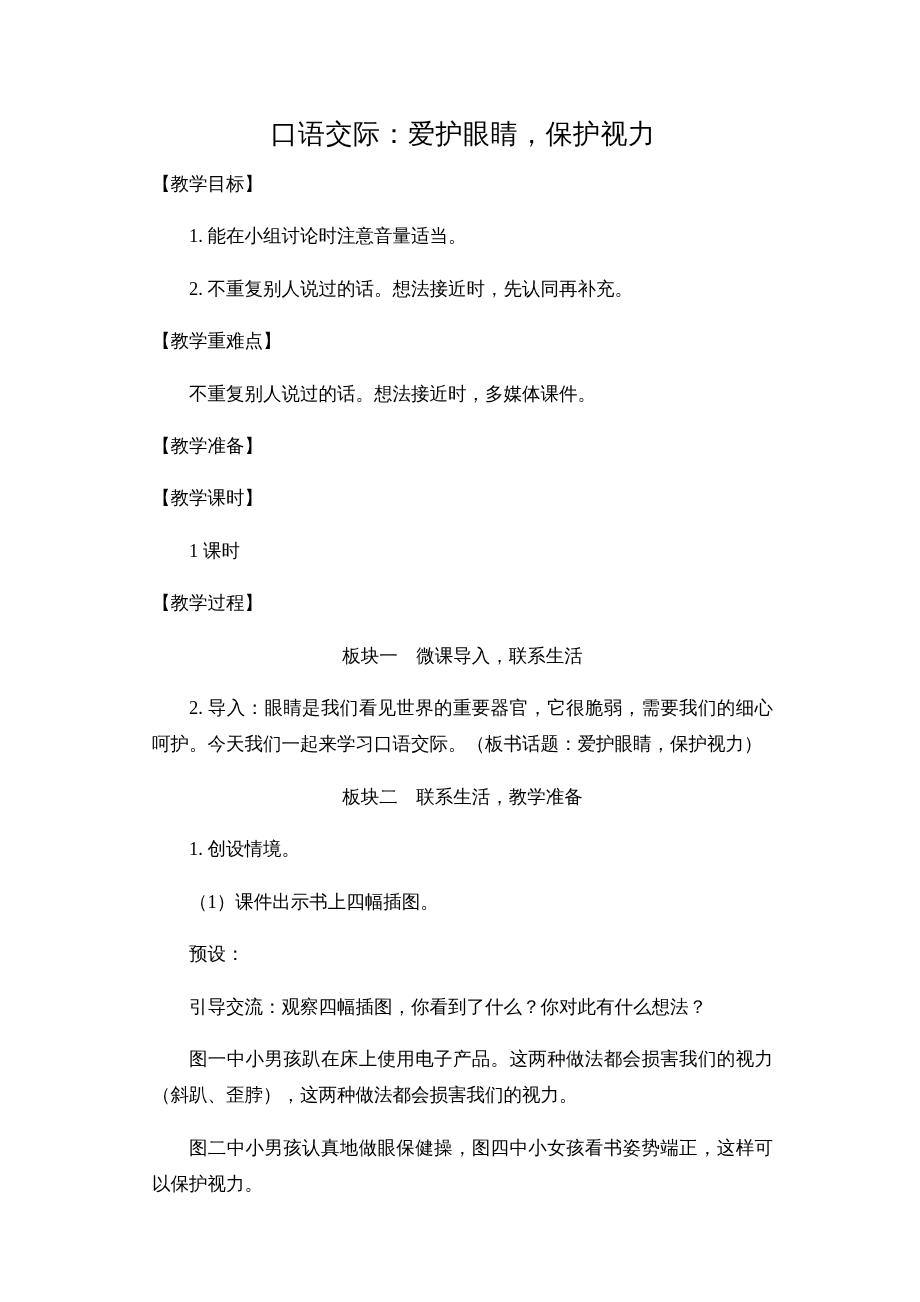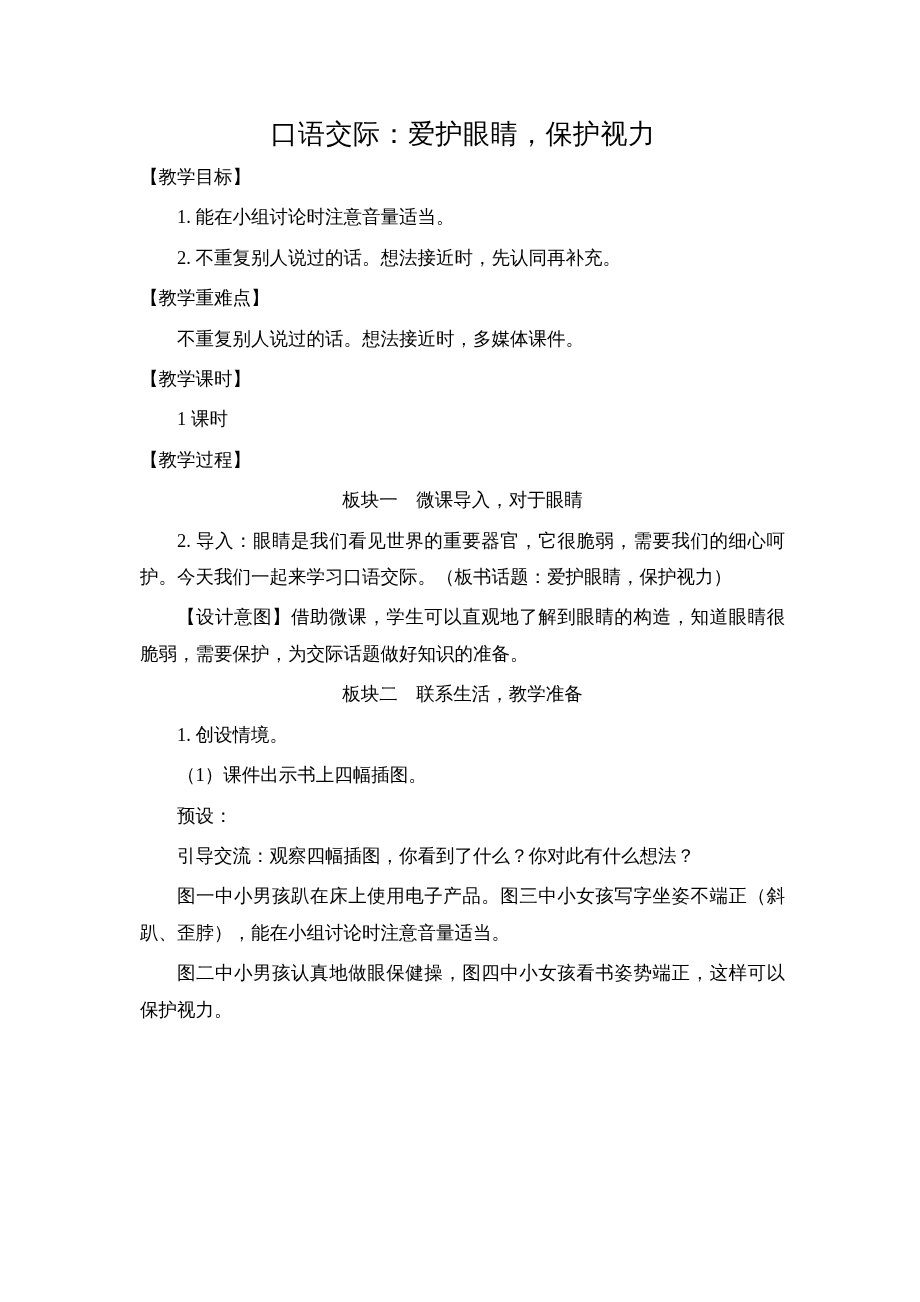"【教学目标】" .doc-body p.line { margin: 4px -> 16px }
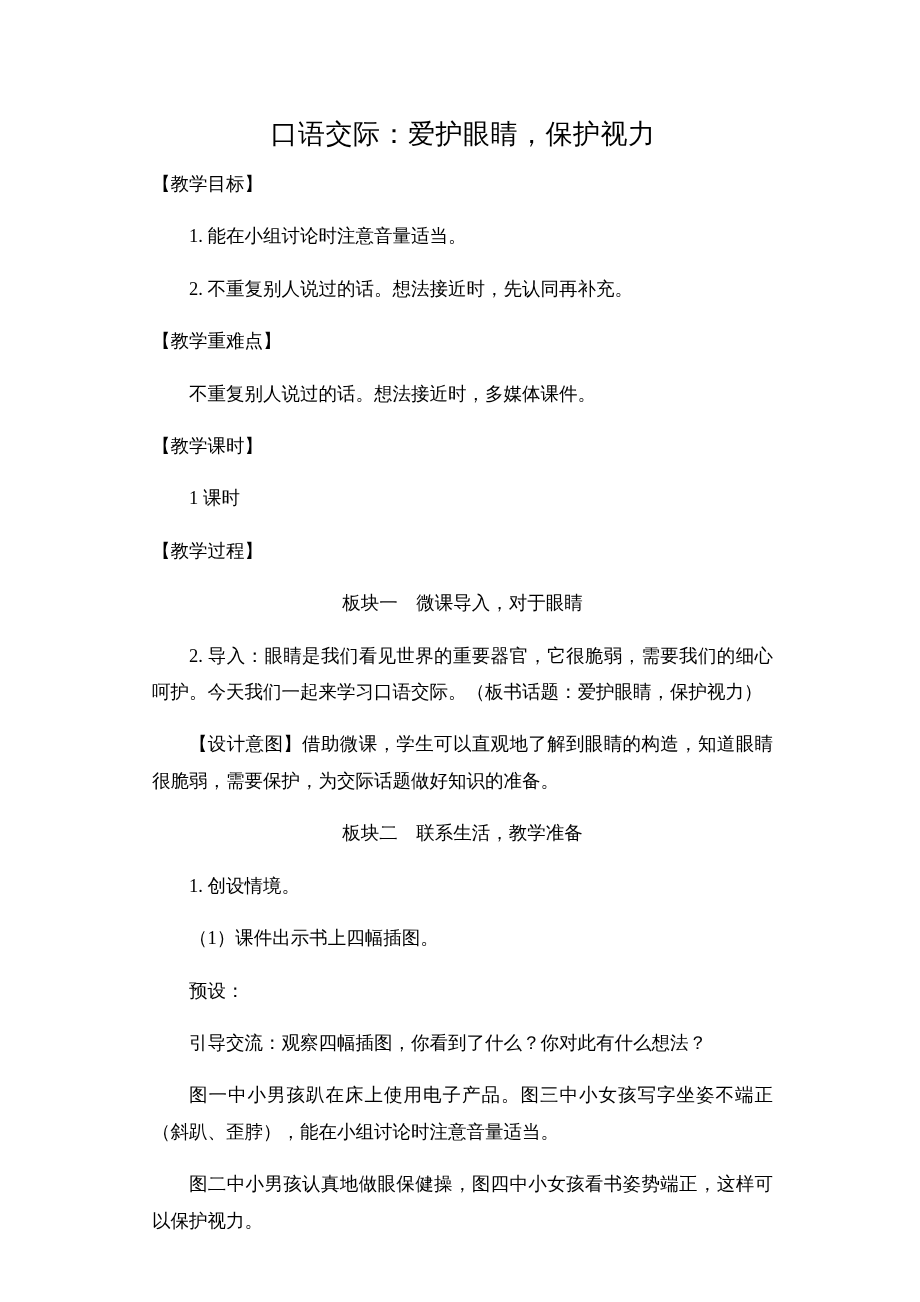"【教学准备】" p.line { html: none -> <p>【教学准备】</p> }
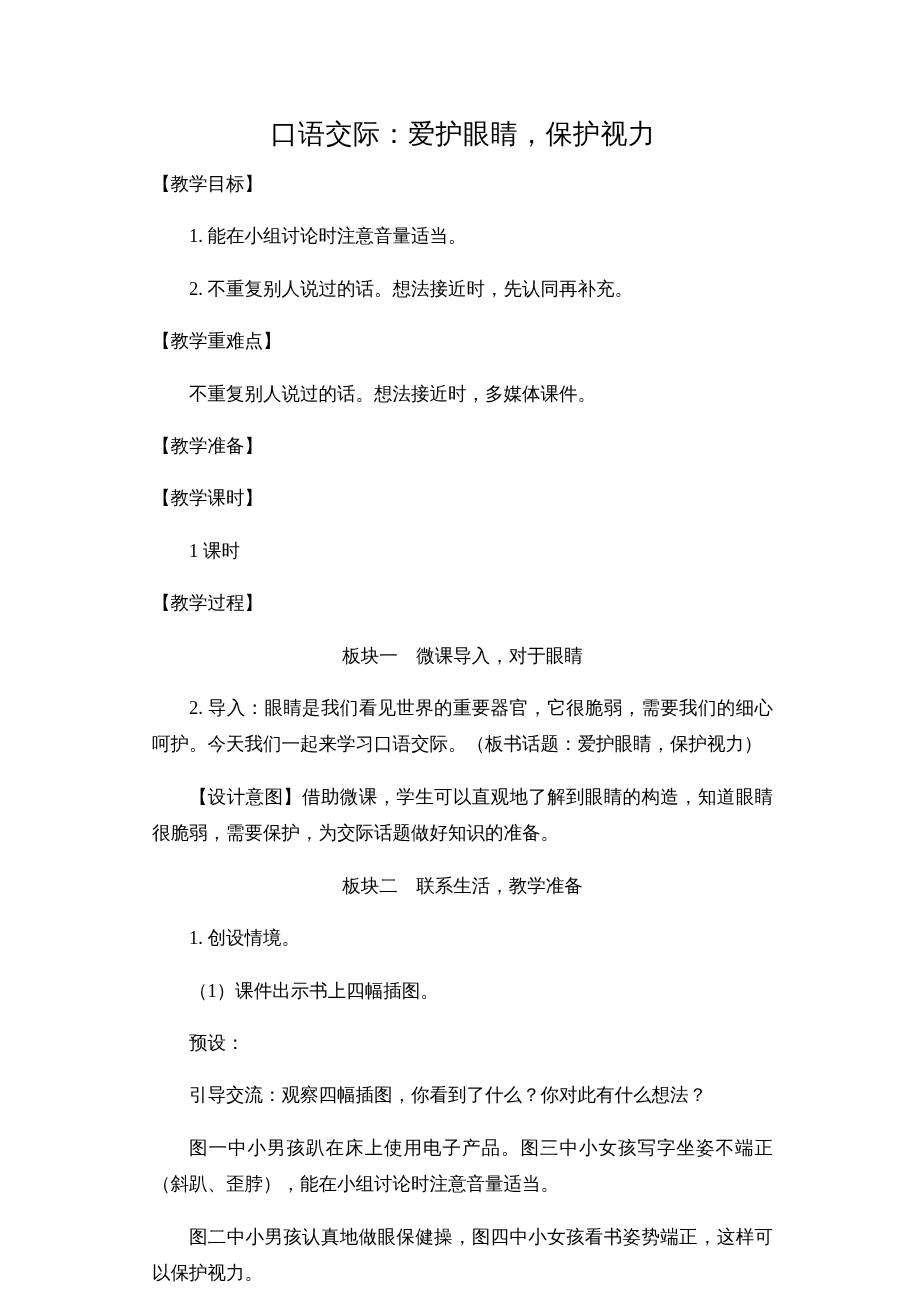"板块一 微课导入，对于眼睛" p.line { text: 对于眼睛 -> 联系生活 }
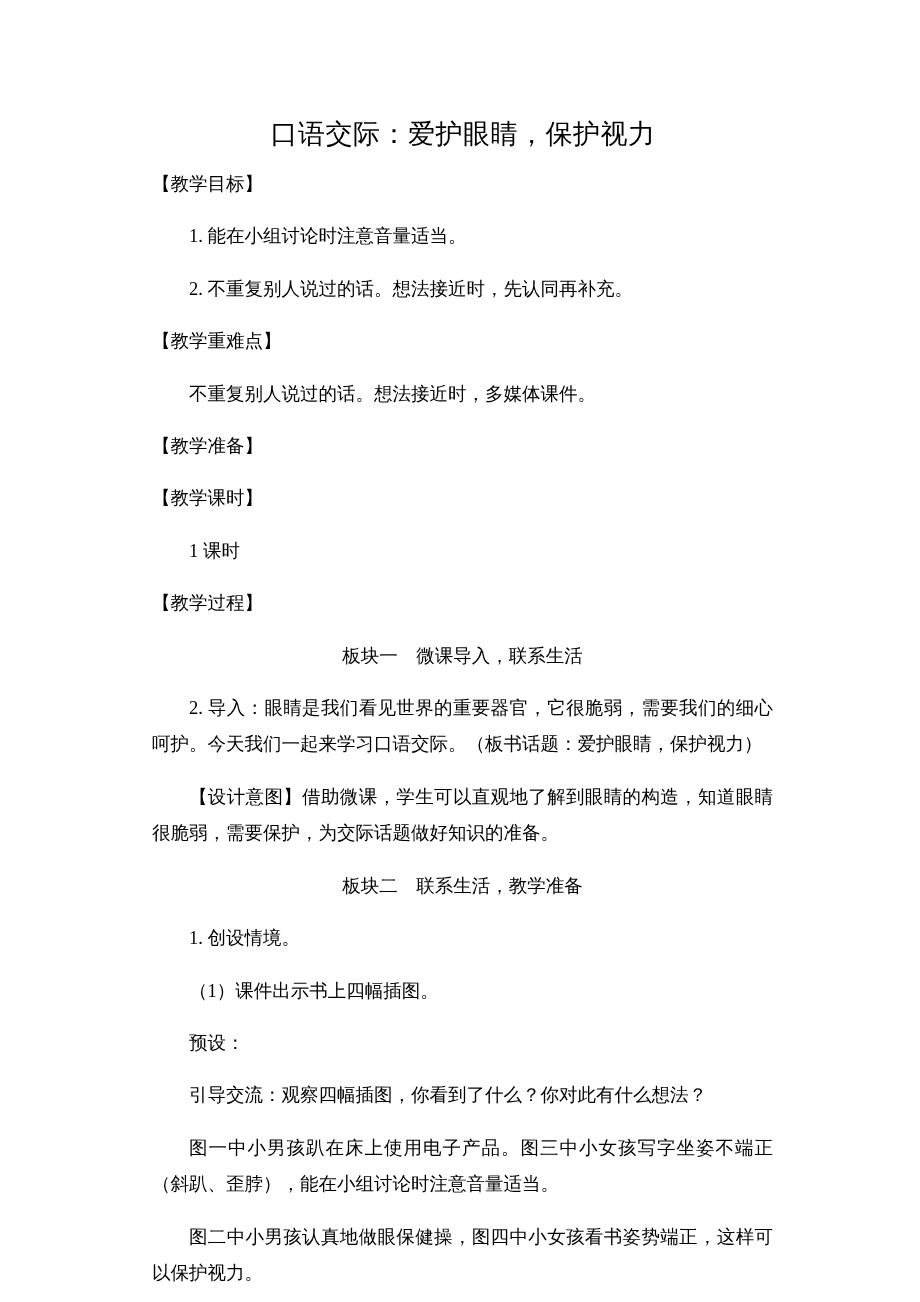"【设计意图】借助微课，学生可以直观地了解到眼睛的构造，知道眼睛很脆弱，需要保护，" p.line { html: <p>【设计意图】借助微课，学生可以直观地了解到眼睛的构造，知道眼睛很脆弱，需要保护，为交际话题做好知识的准备。</p> -> none }
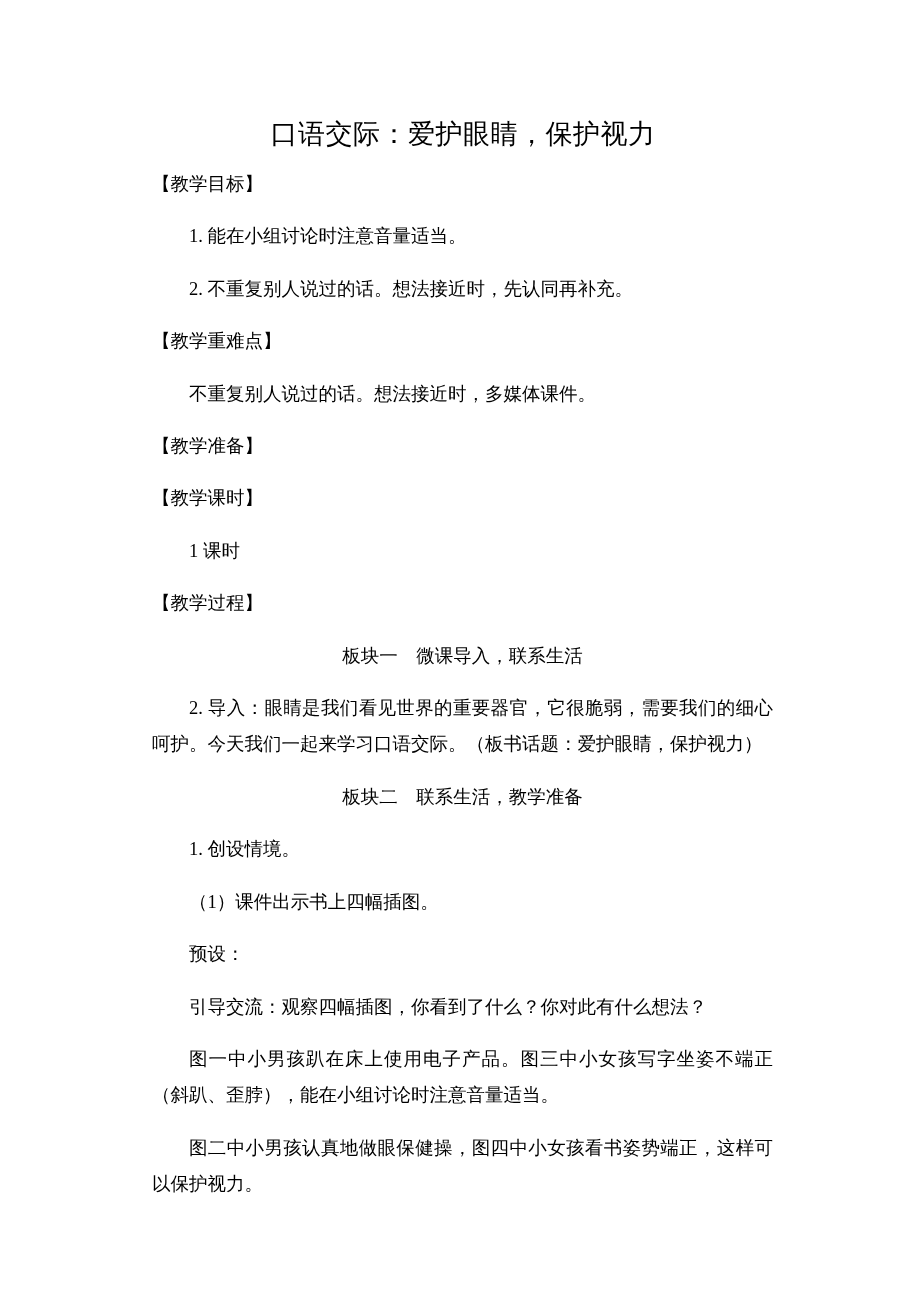"图一中小男孩趴在床上使用电子产品。图三中小女孩写字坐姿不端正（斜趴、歪脖），能在" p.line { text: 图三中小女孩写字坐姿不端正（斜趴、歪脖），能在小组讨论时注意音量适当 -> 这两种做法都会损害我们的视力（斜趴、歪脖），这两种做法都会损害我们的视力 }
